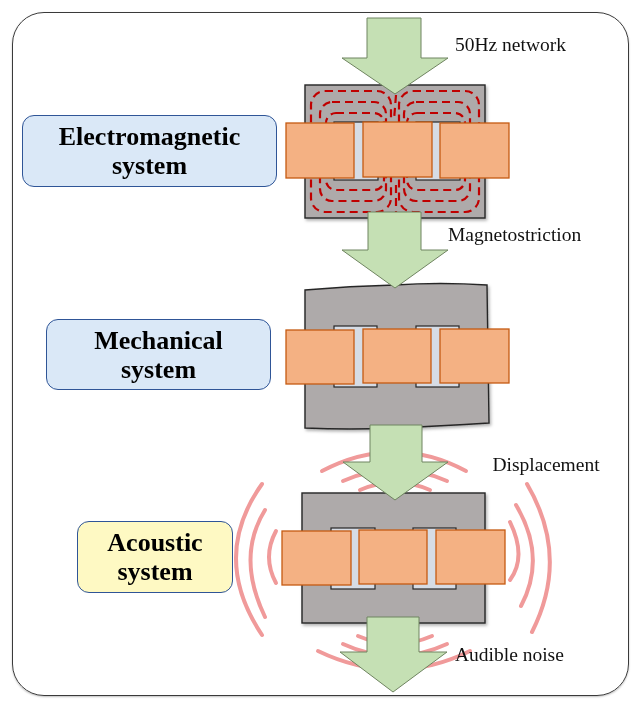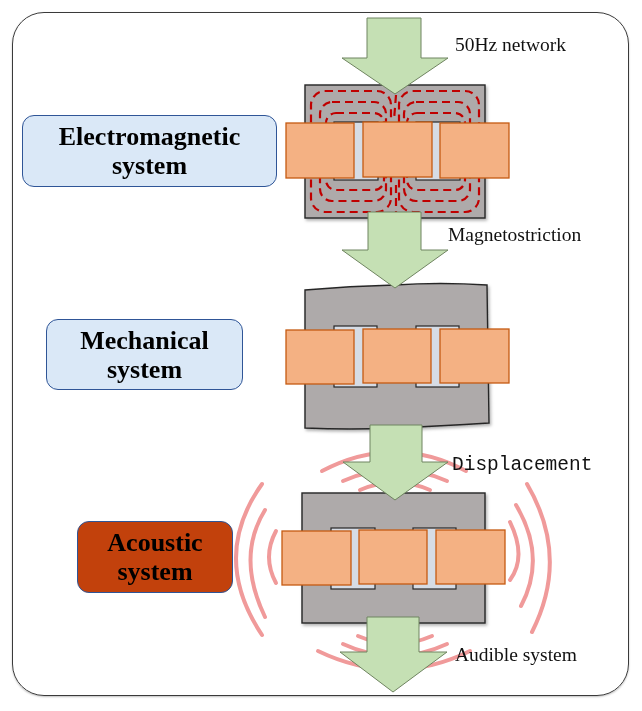"Mechanical" div.label-box { width: 197px -> 225px }
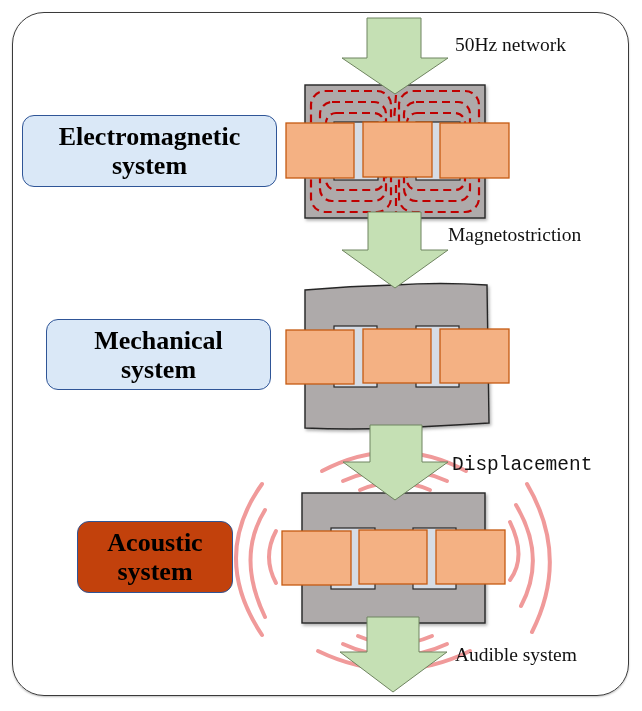"Displacement" div.caption { font-family: Liberation Mono, monospace -> none; left: 452px -> 476px; text-align: right -> center }
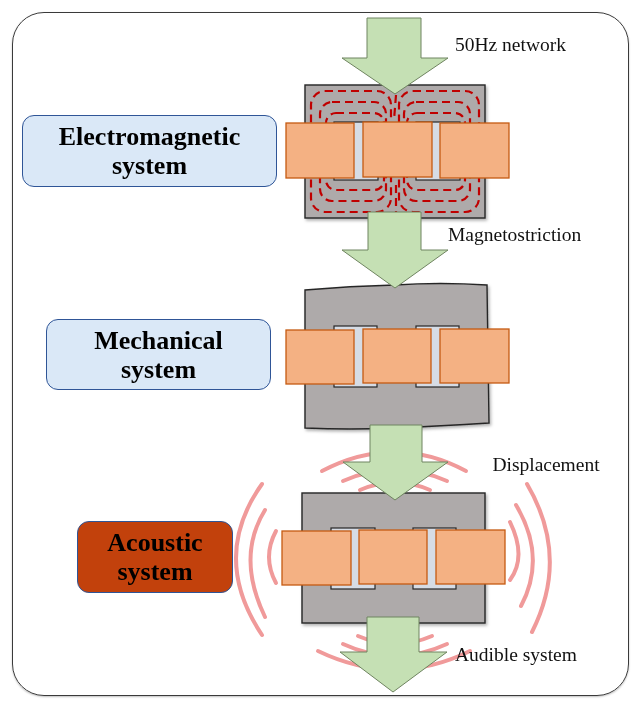"Acoustic" div.label-box { background: #c2410c -> #fef9c3 }
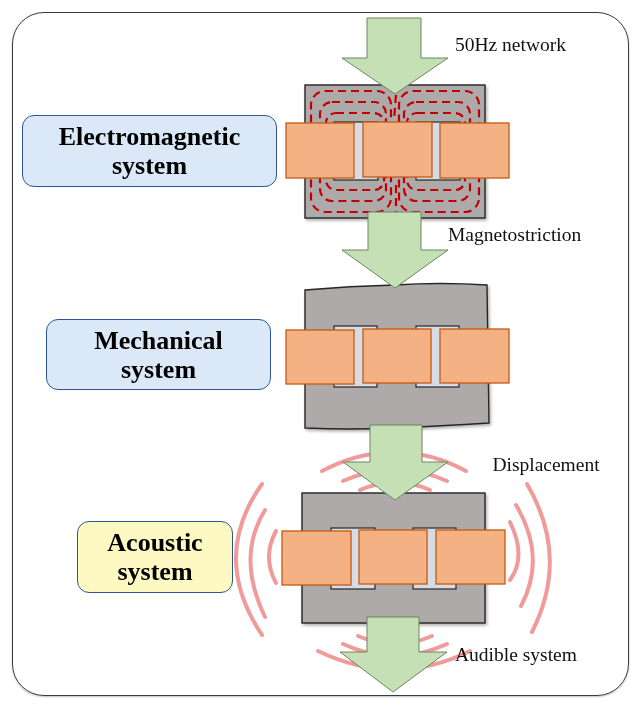"Audible system" div { text: system -> noise }
